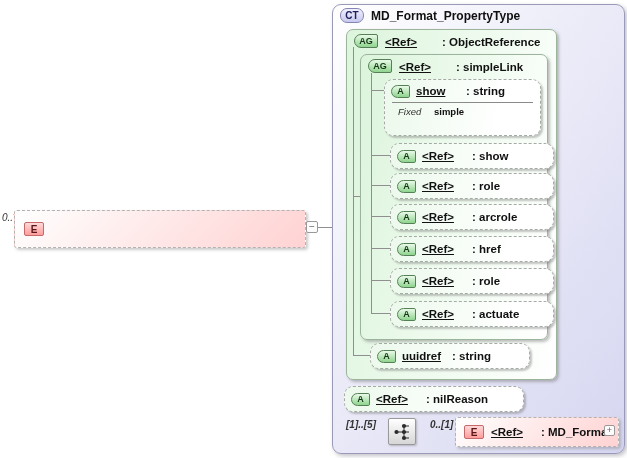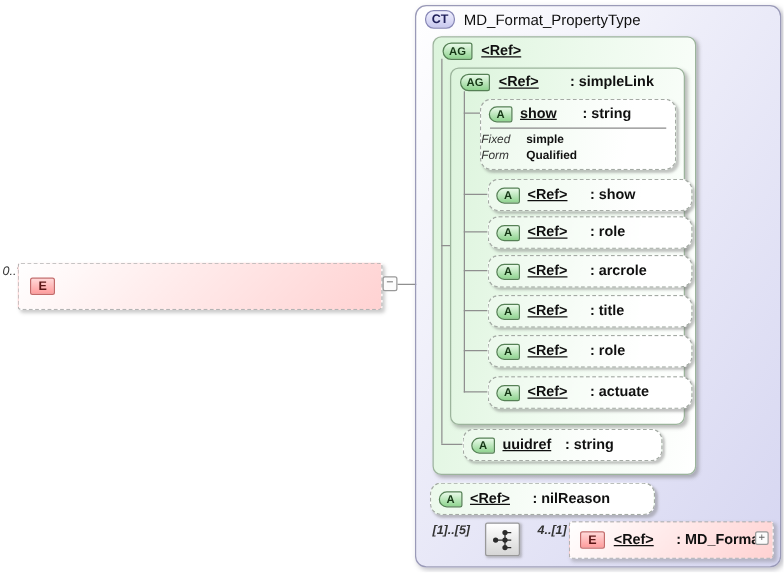"MD_Format_PropertyType" div { font-weight: normal -> bold }
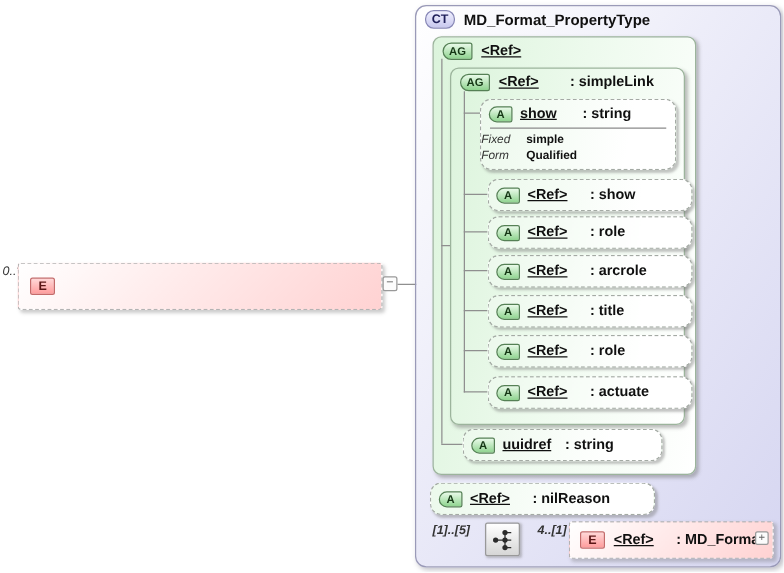"AG" .hdr-row { align-items: center -> flex-end }
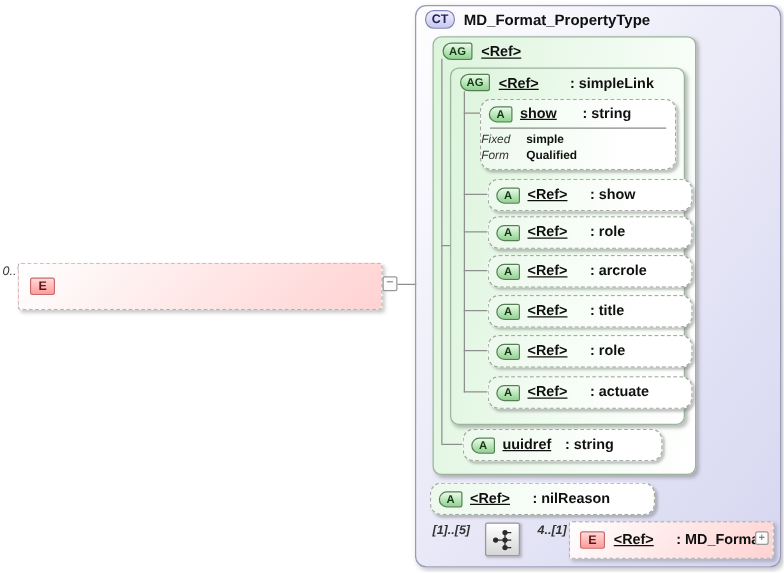": ObjectReference" span { html: none -> <span>: ObjectReference</span> }
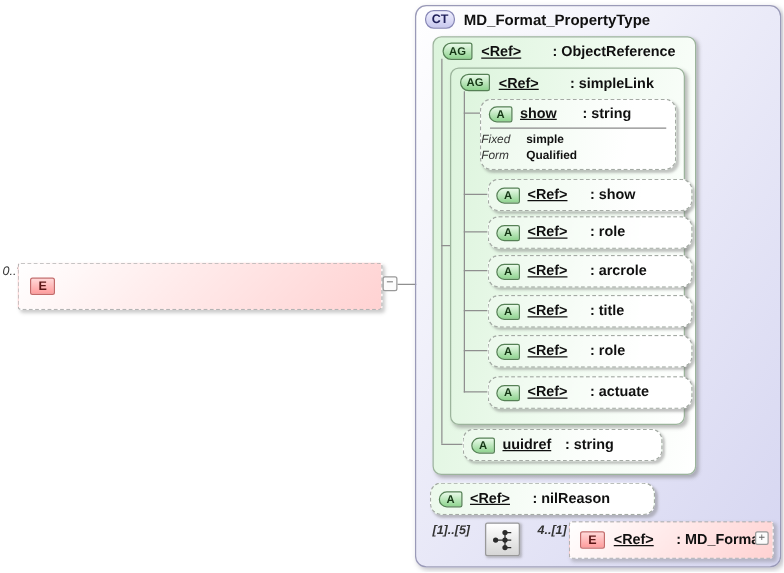"Fixed" .facet-label { margin-left: none -> 13px }
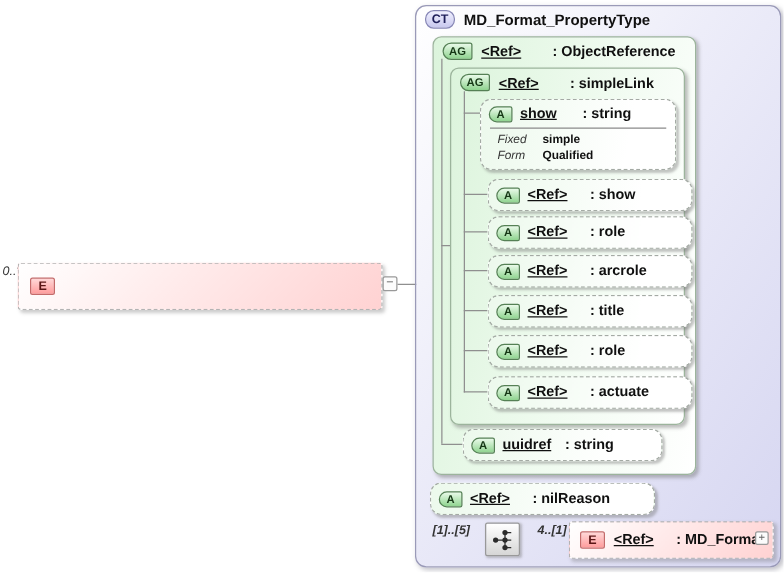"Form" div.facet-row { html: <div> <span>Form</span> <span>Qualified</span> </div> -> none }
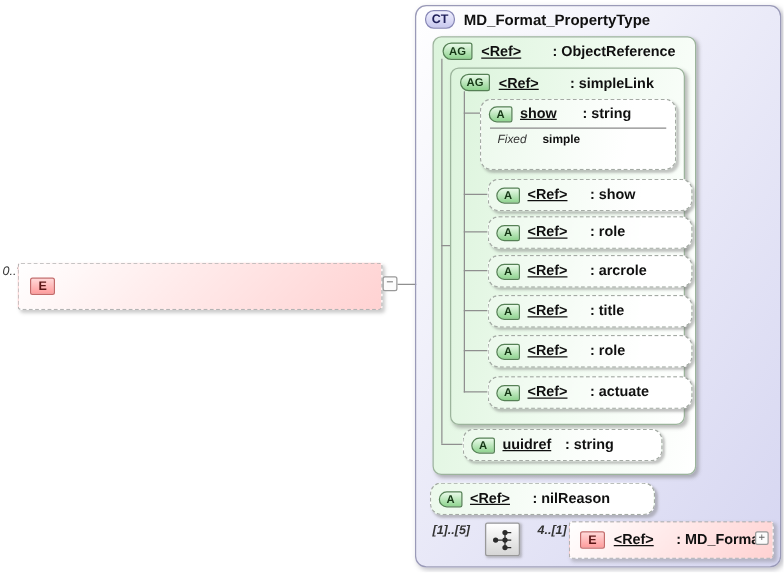": title" span { text: title -> href }
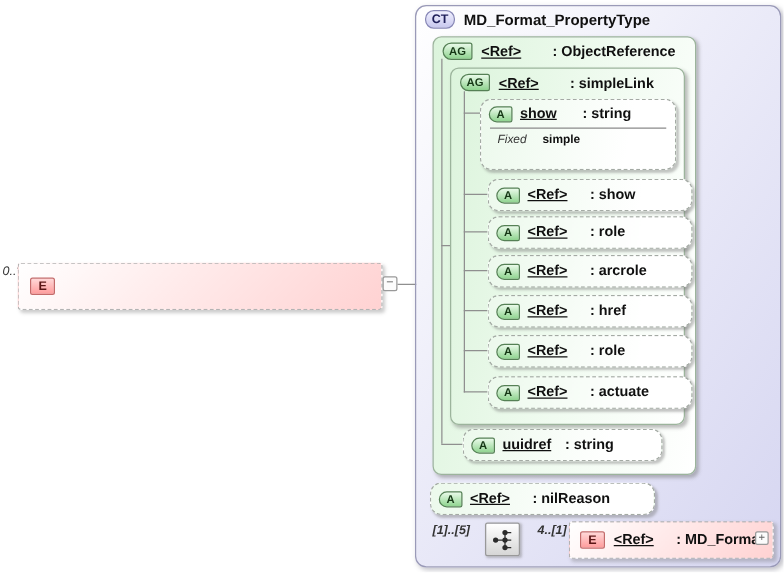"4..[1]" div.mult { text: 4 -> 0 }
